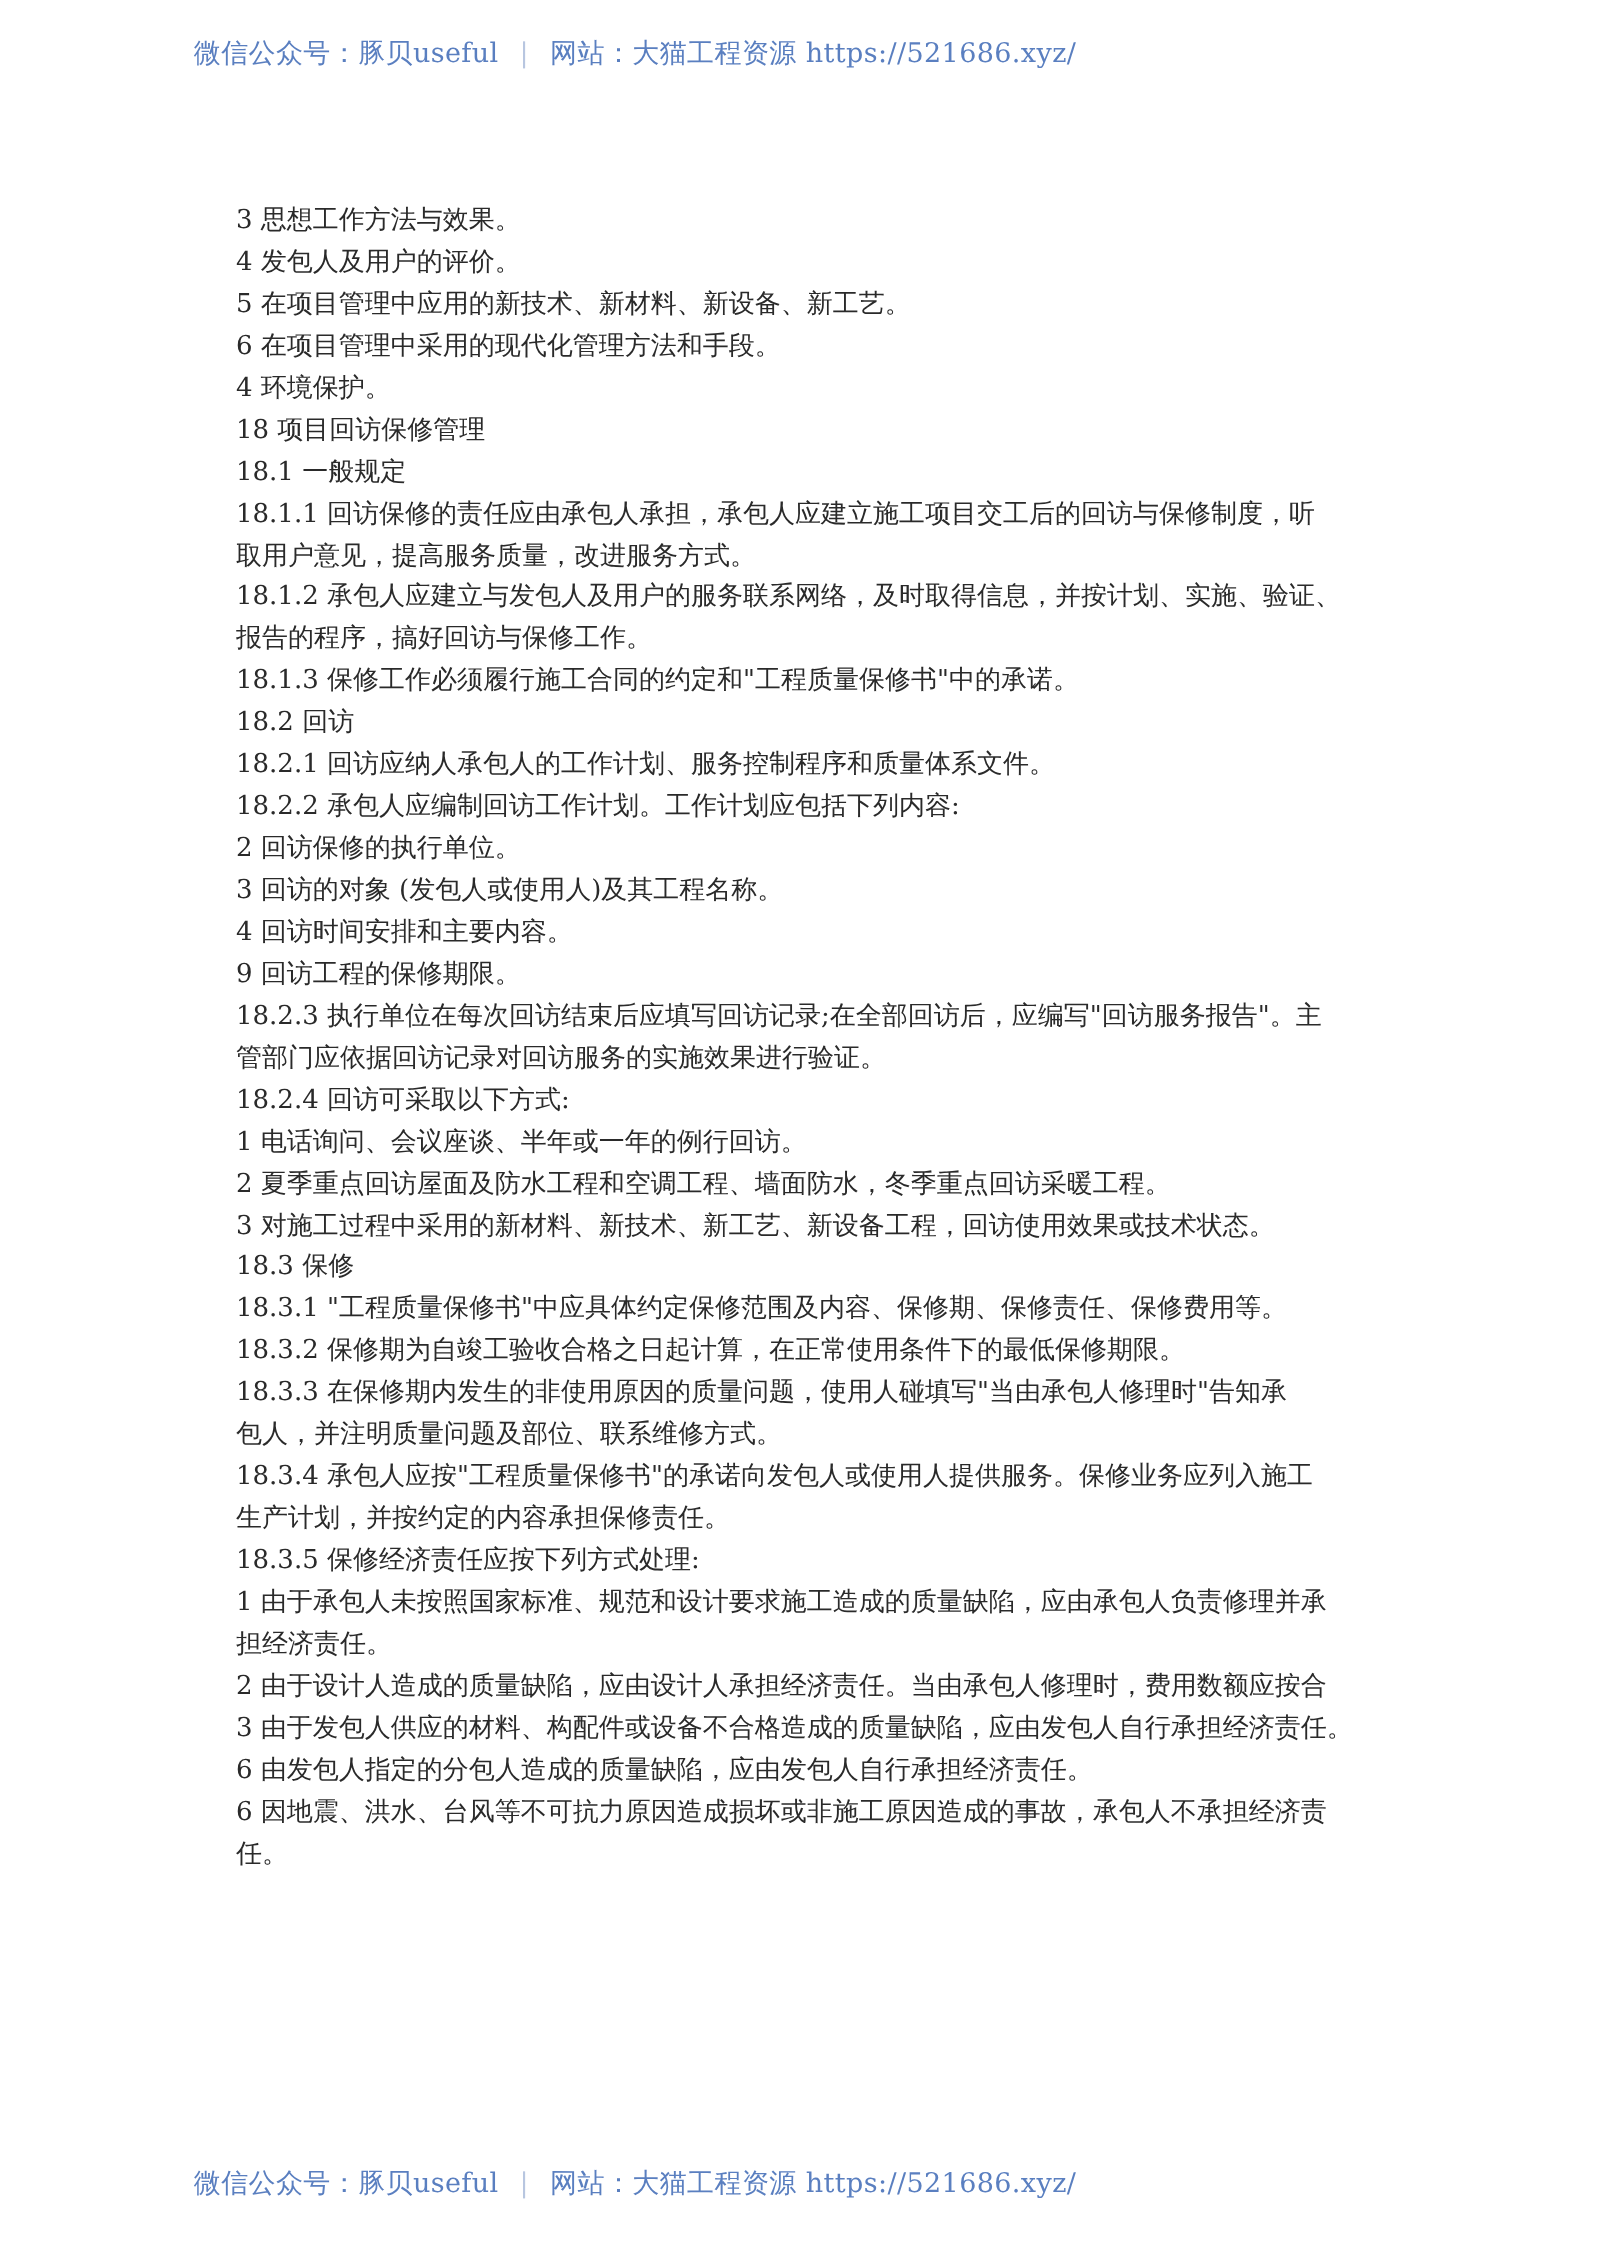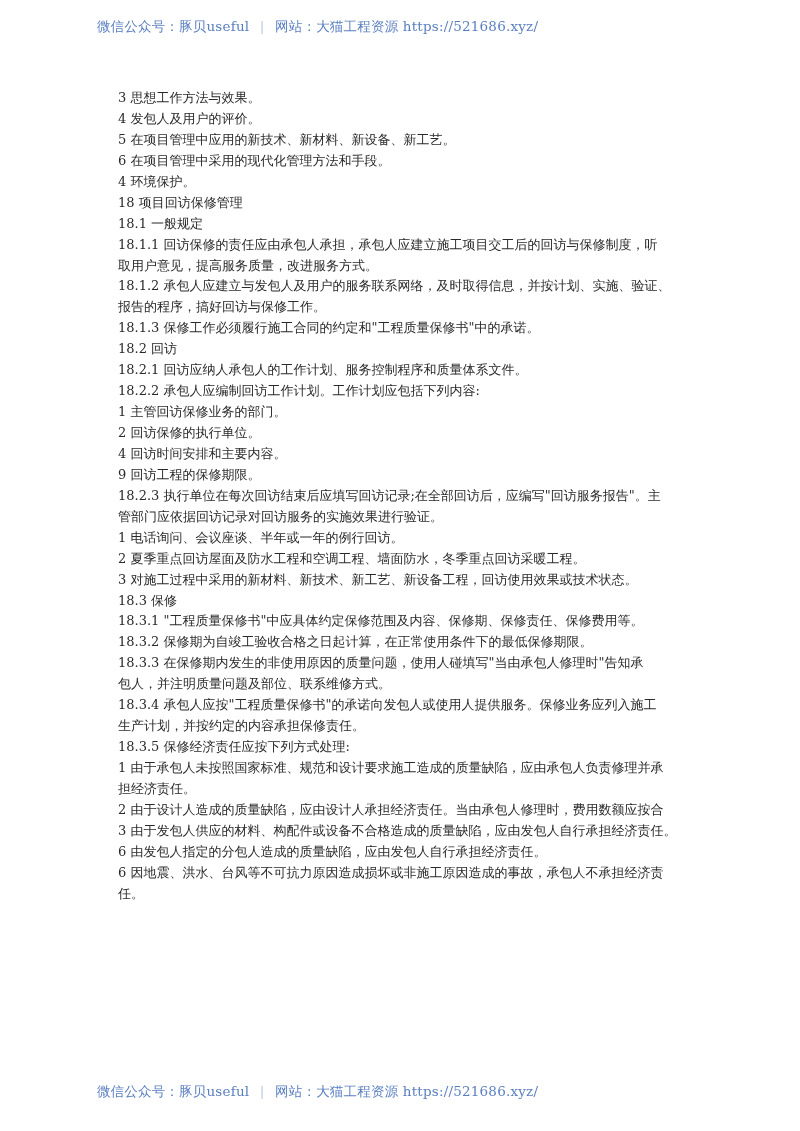"3 思想工作方法与效果。" .content { top: 88px -> 101px }
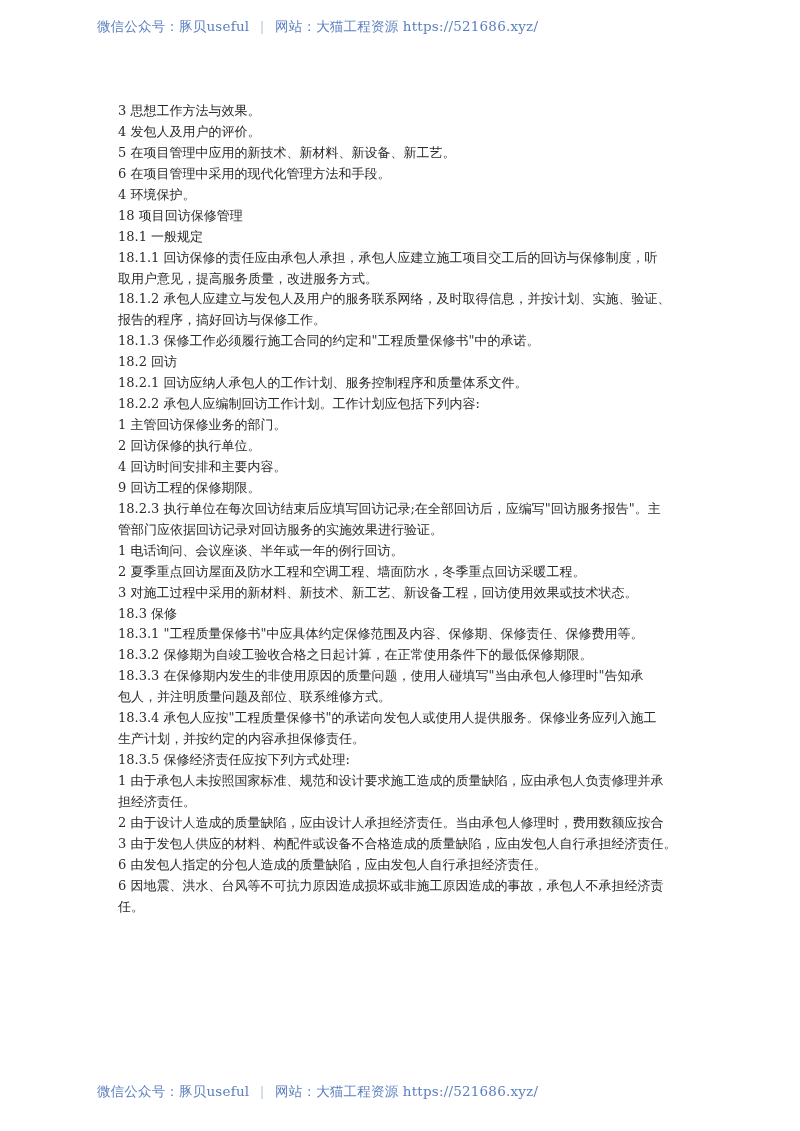"1 主管回访保修业务的部门。" div.line { html: <div>1 主管回访保修业务的部门。</div> -> none }
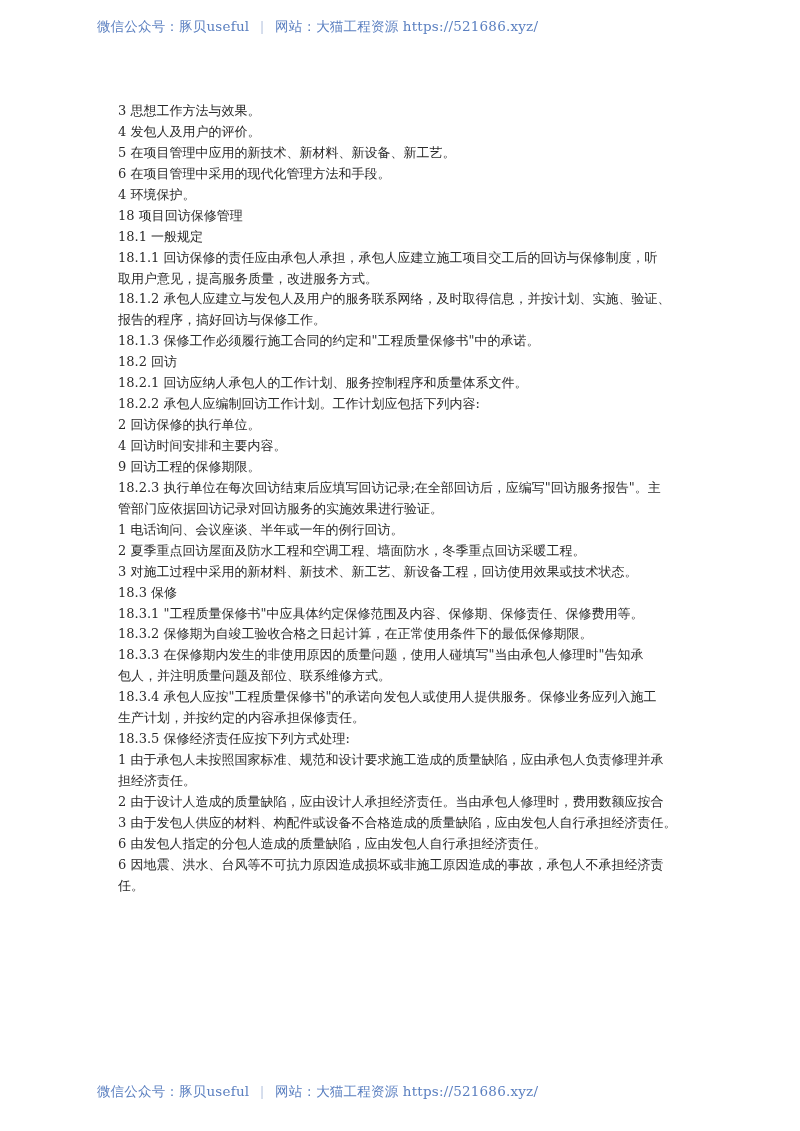"3 回访的对象 (发包人或使用人)及其工程名称。" div.line { html: none -> <div>3 回访的对象 (发包人或使用人)及其工程名称。</div> }
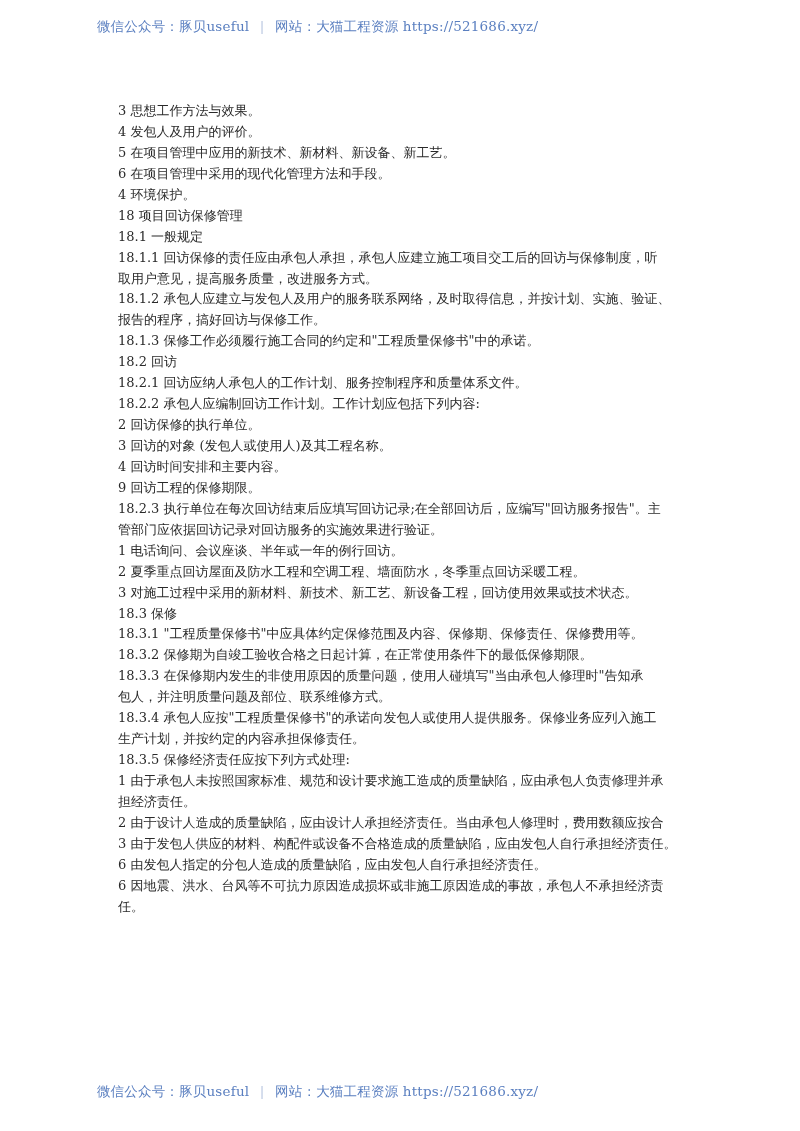"18.2.4 回访可采取以下方式:" div.line { html: none -> <div>18.2.4 回访可采取以下方式:</div> }
